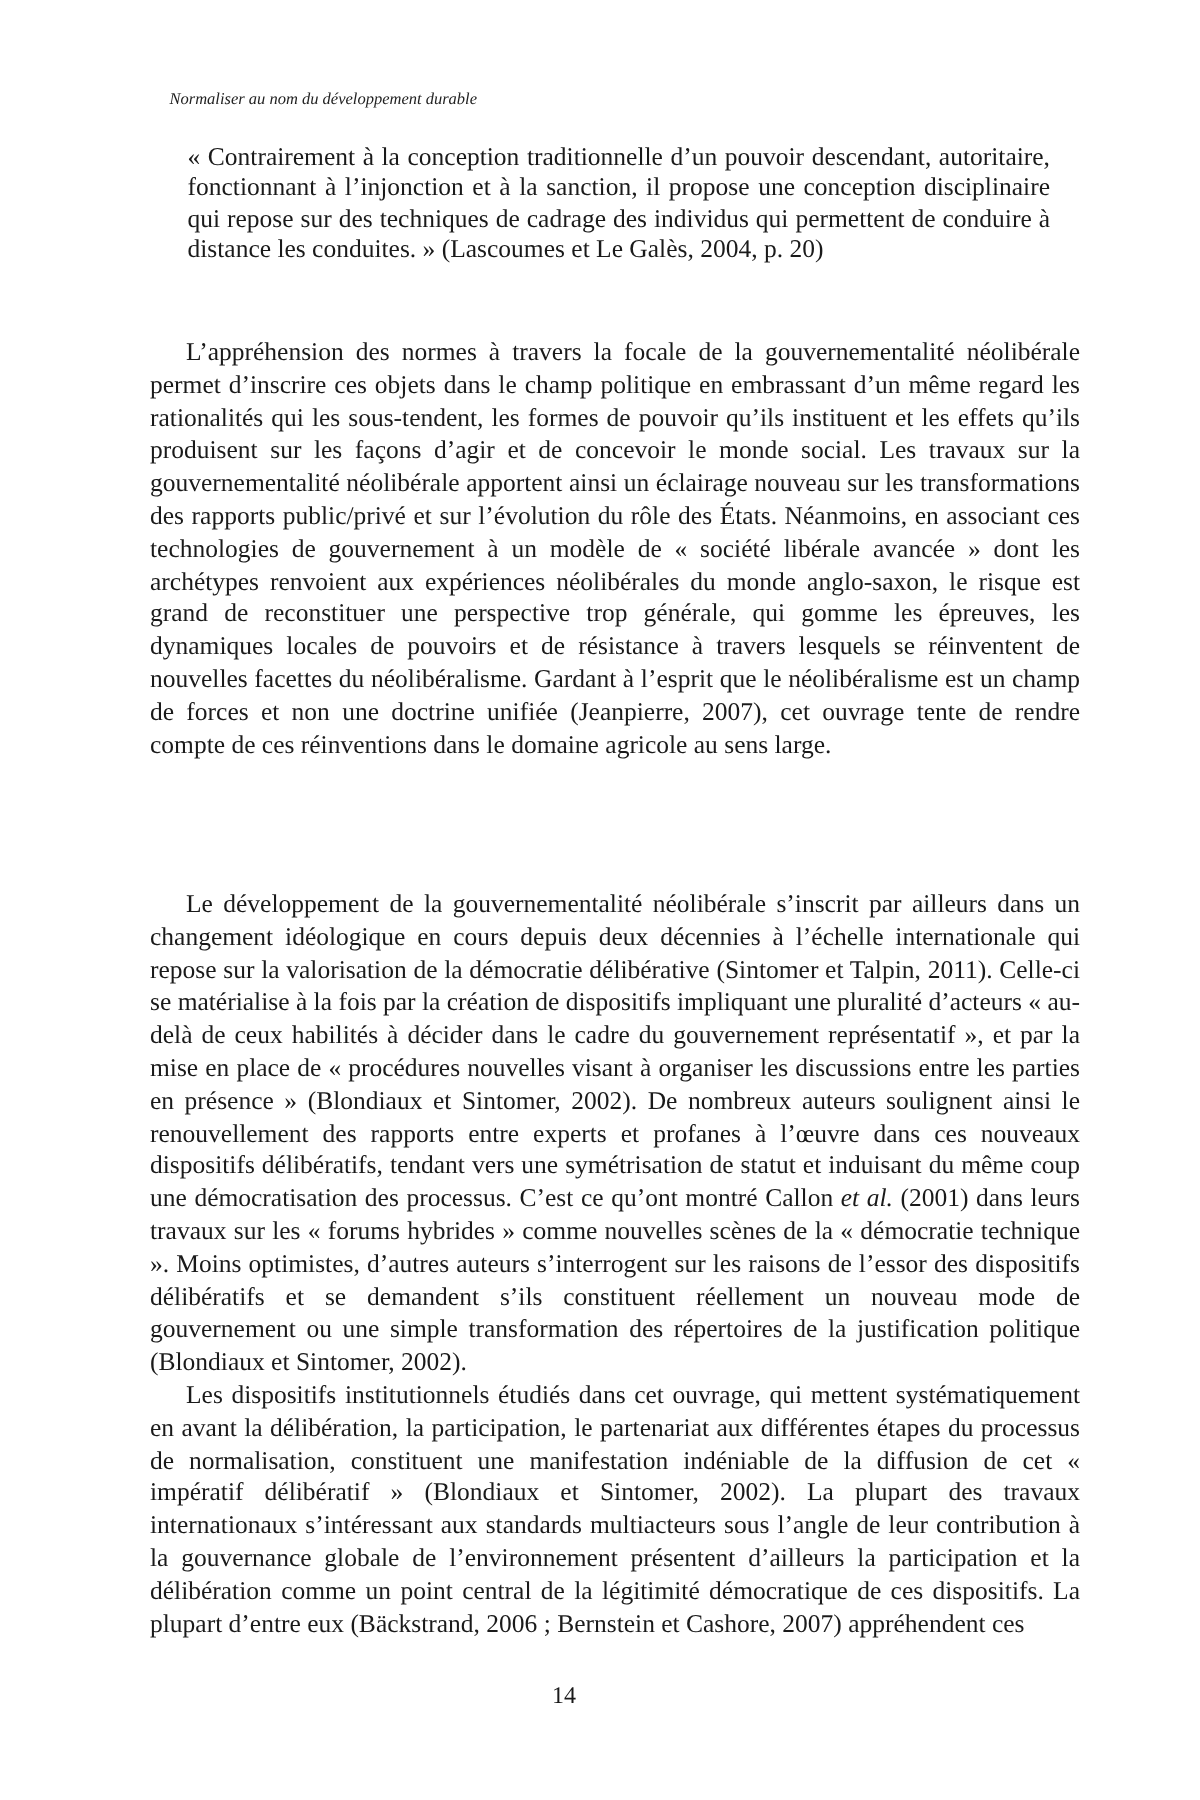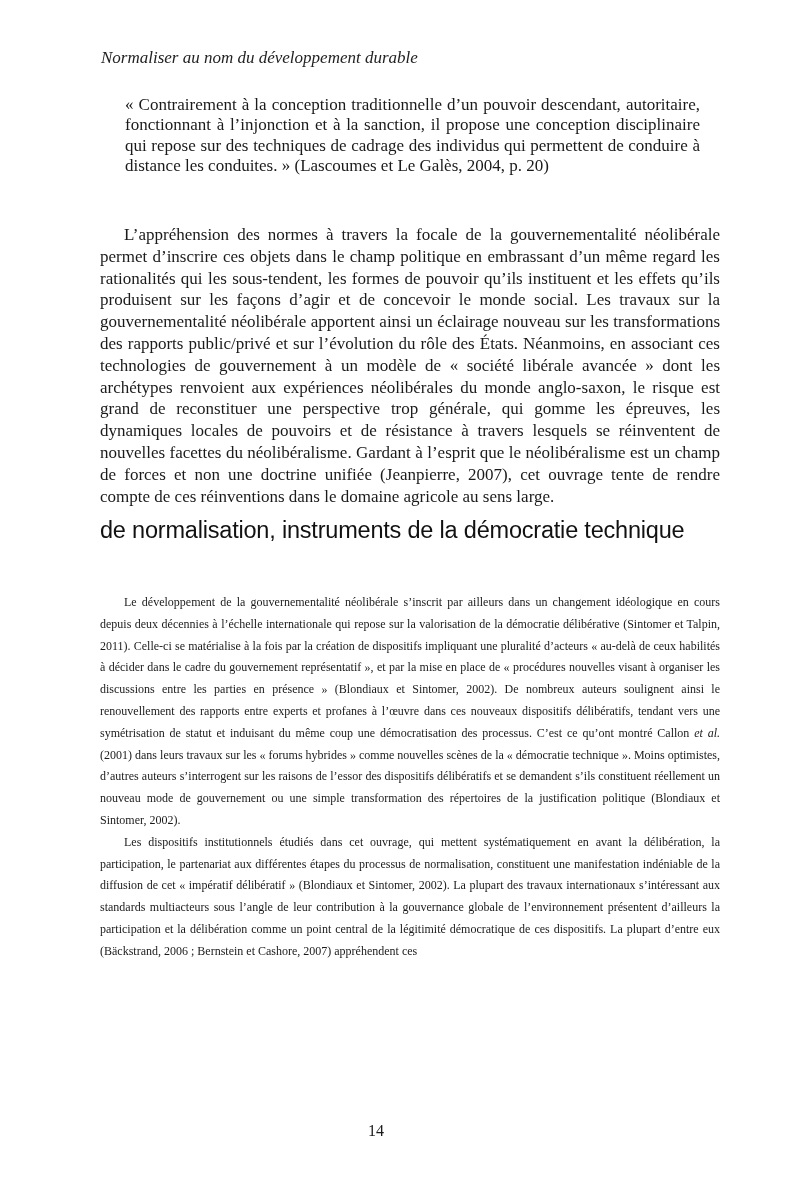"Normaliser au nom du développement" .running-header { font-size: 17px -> 11px; margin: 0 -> 12px }
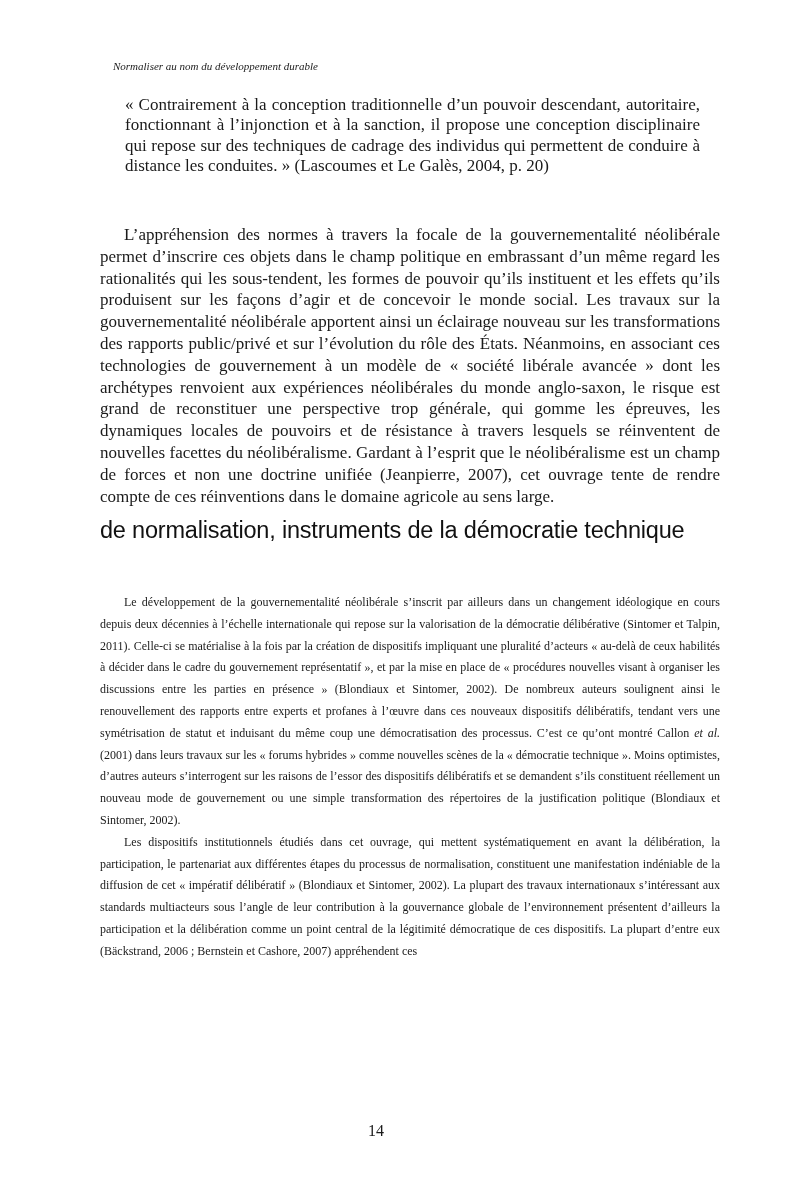"de normalisation, instruments de la" span { html: <span>de normalisation, instruments de la démocratie technique</span> -> none }
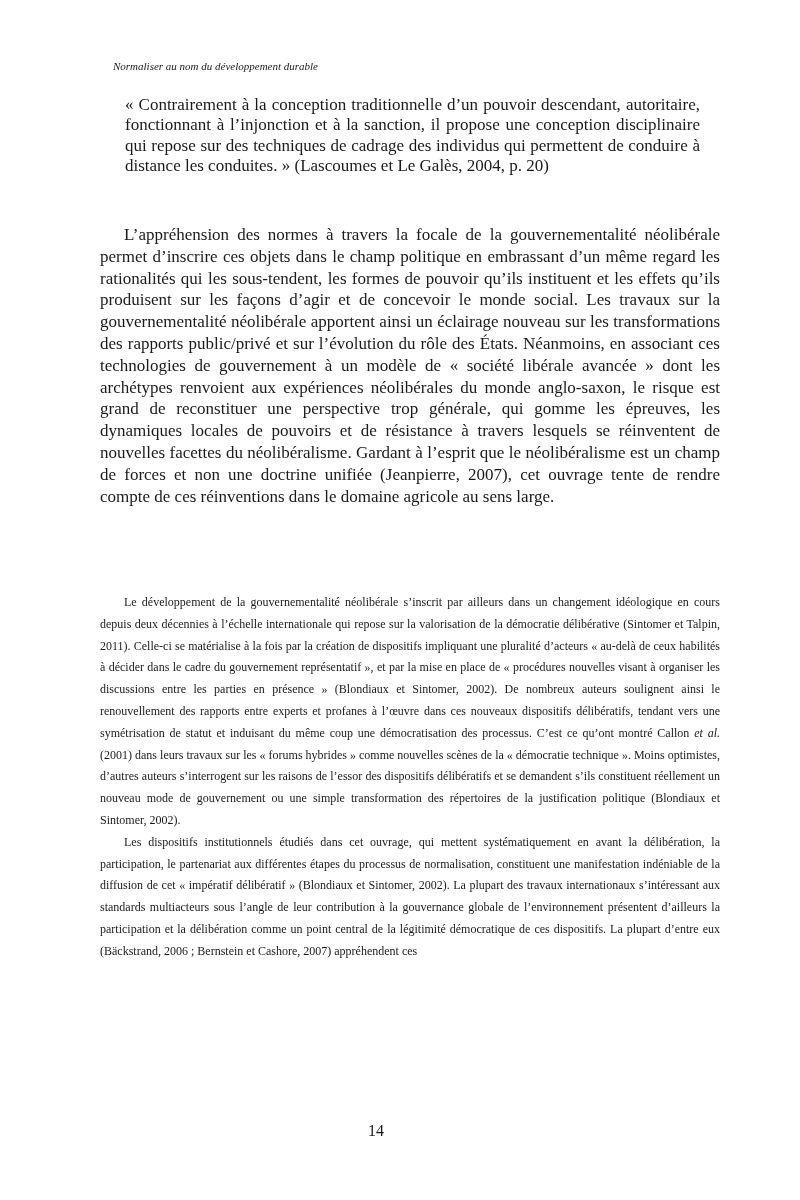"Le développement de la gouvernementalité" .section-2 { font-size: 12px -> 17px }
